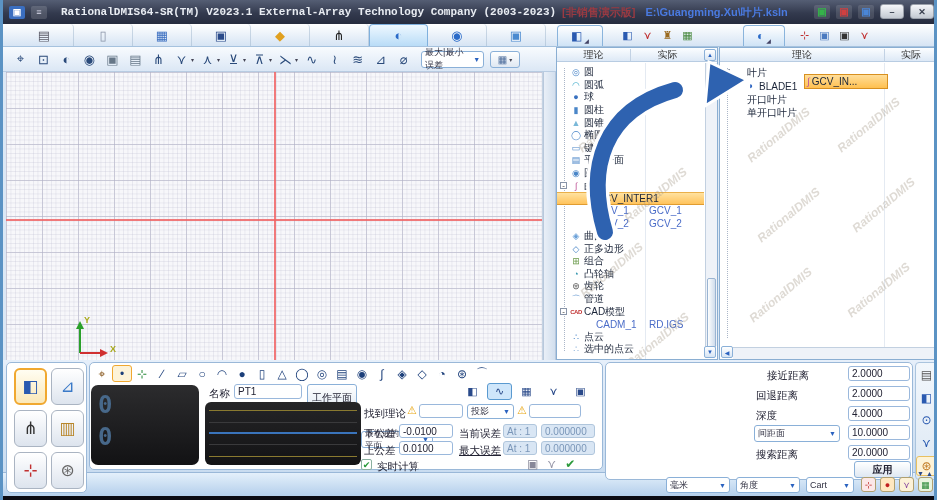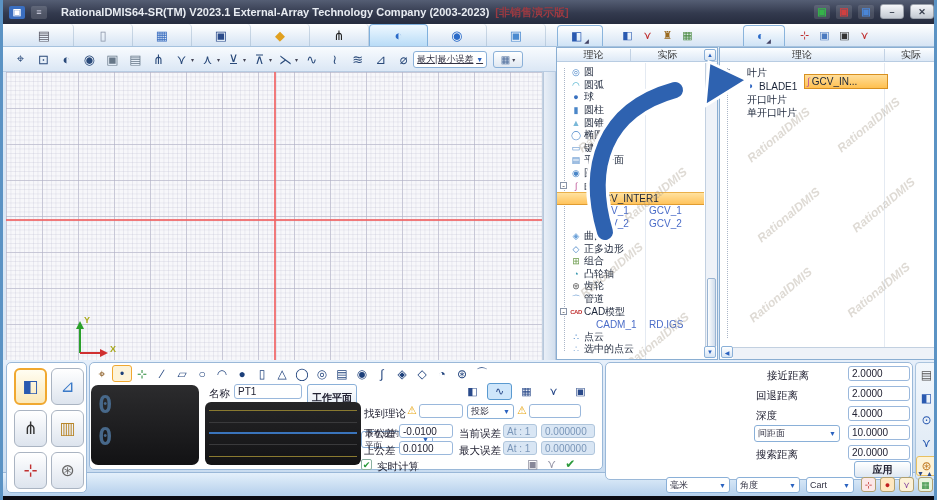"RationalDMIS64-SR(TM) V2023.1" #tb-text { font-family: none -> Liberation Mono, monospace }
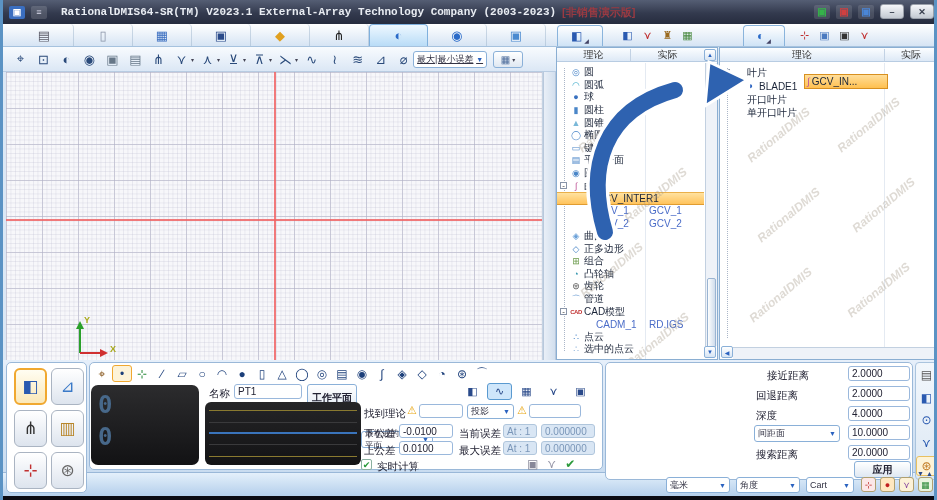"E:\Guangming.Xu\叶片.ksln" span { html: none -> <span>E:\Guangming.Xu\叶片.ksln</span> }
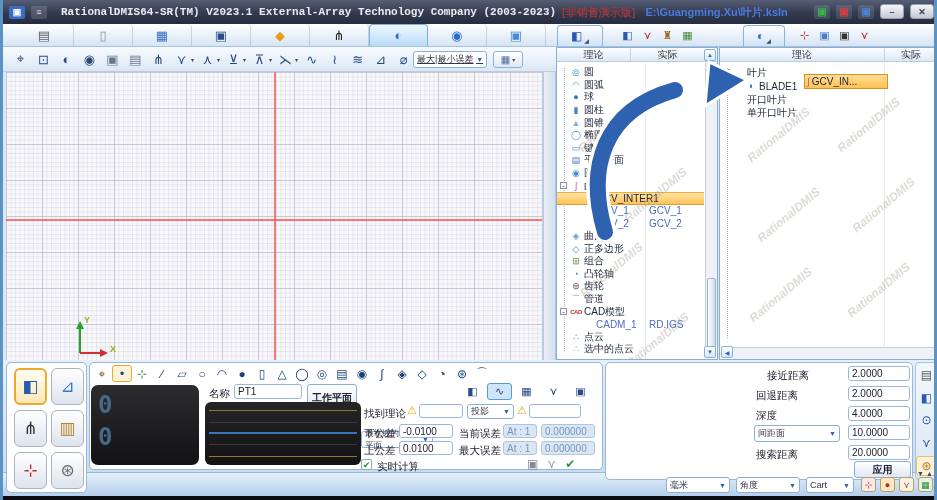"最大|最小误差" div.combo { margin-left: none -> 8px; text-decoration: underline -> none; width: 74px -> 63px }
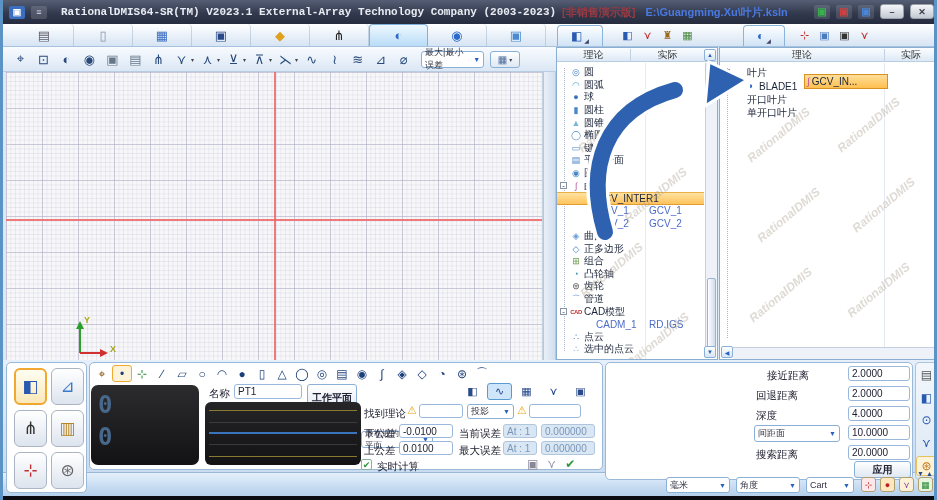"工作平面" div.btn3d { font-weight: bold -> none }
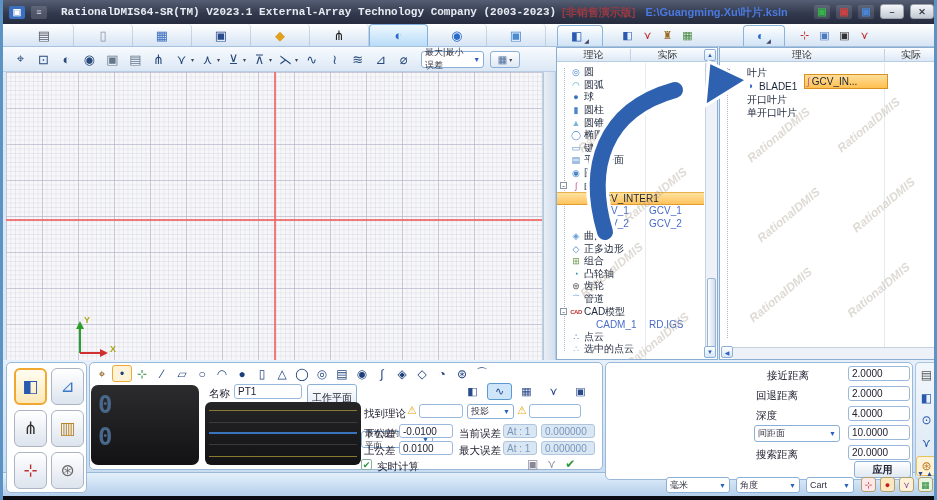"最大误差" span.abs { text-decoration: none -> underline }
